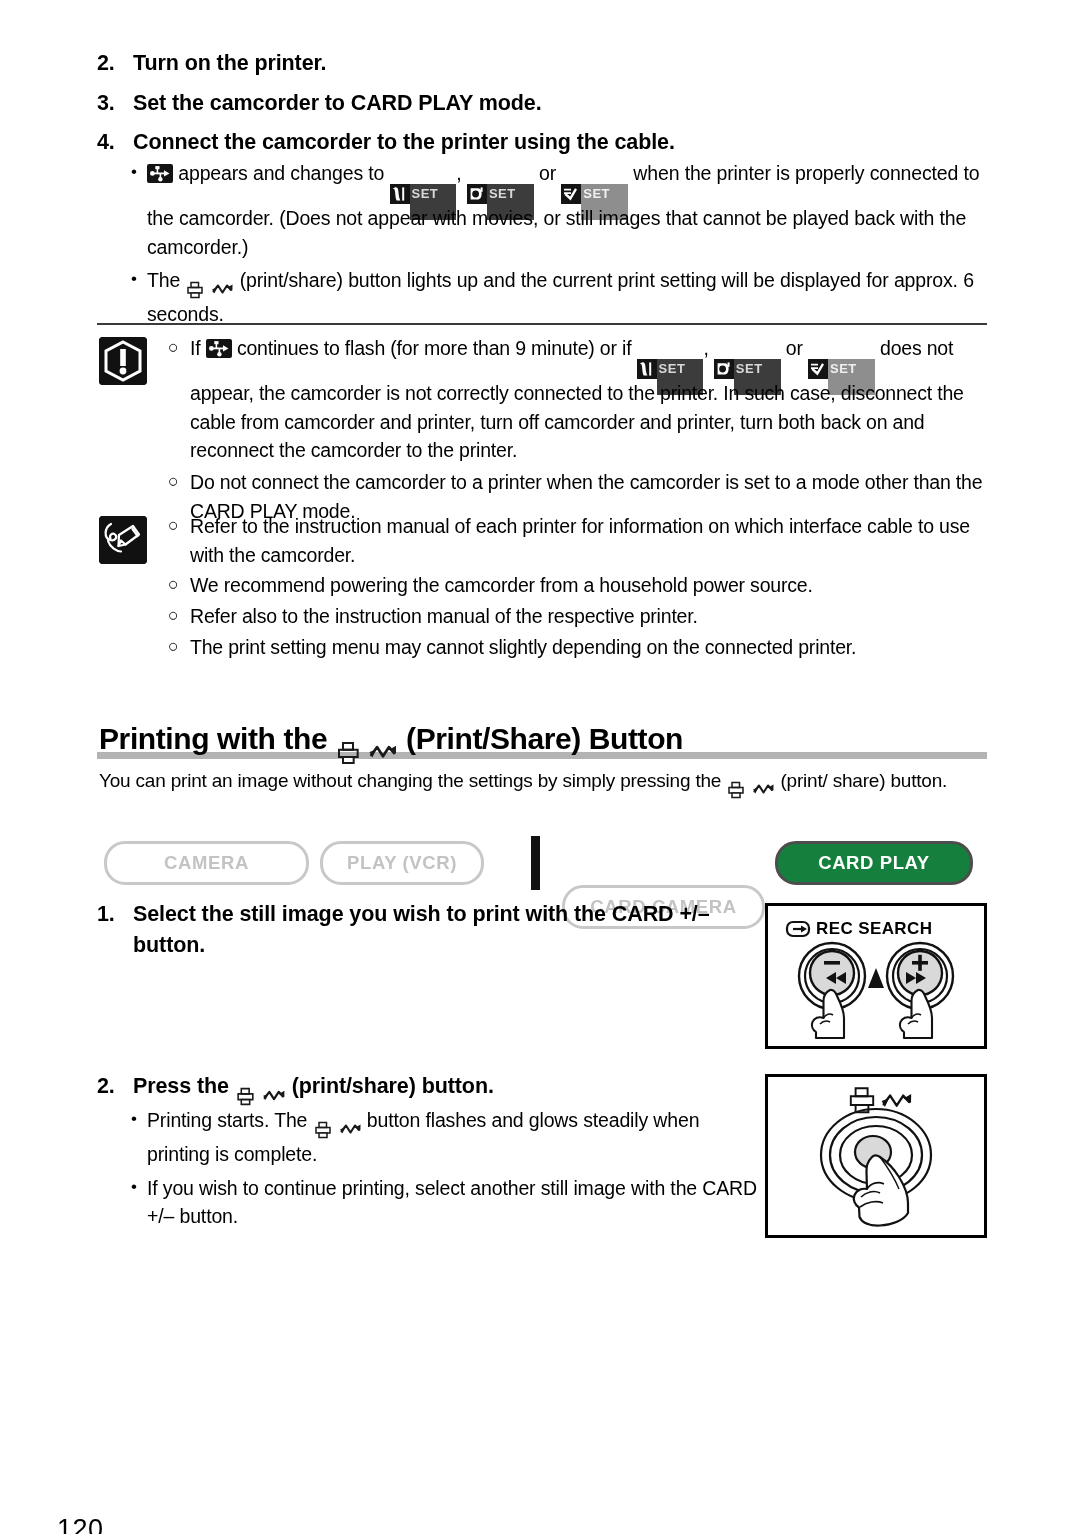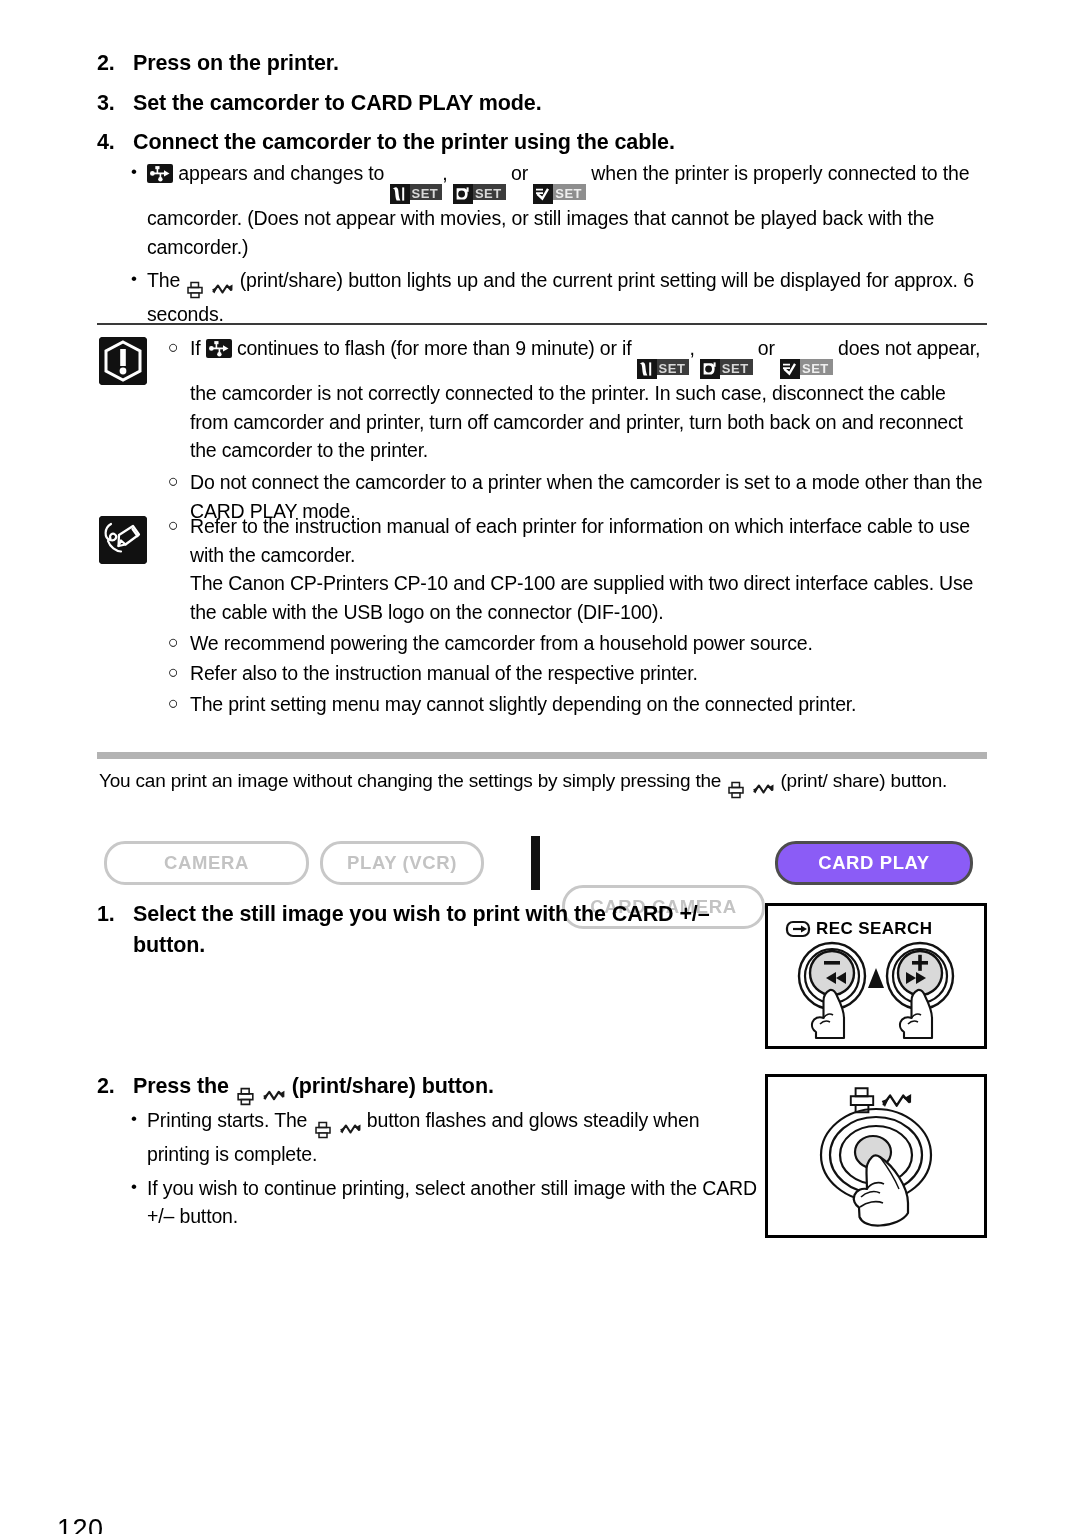"Press on the printer." span.txt { text: Press -> Turn }
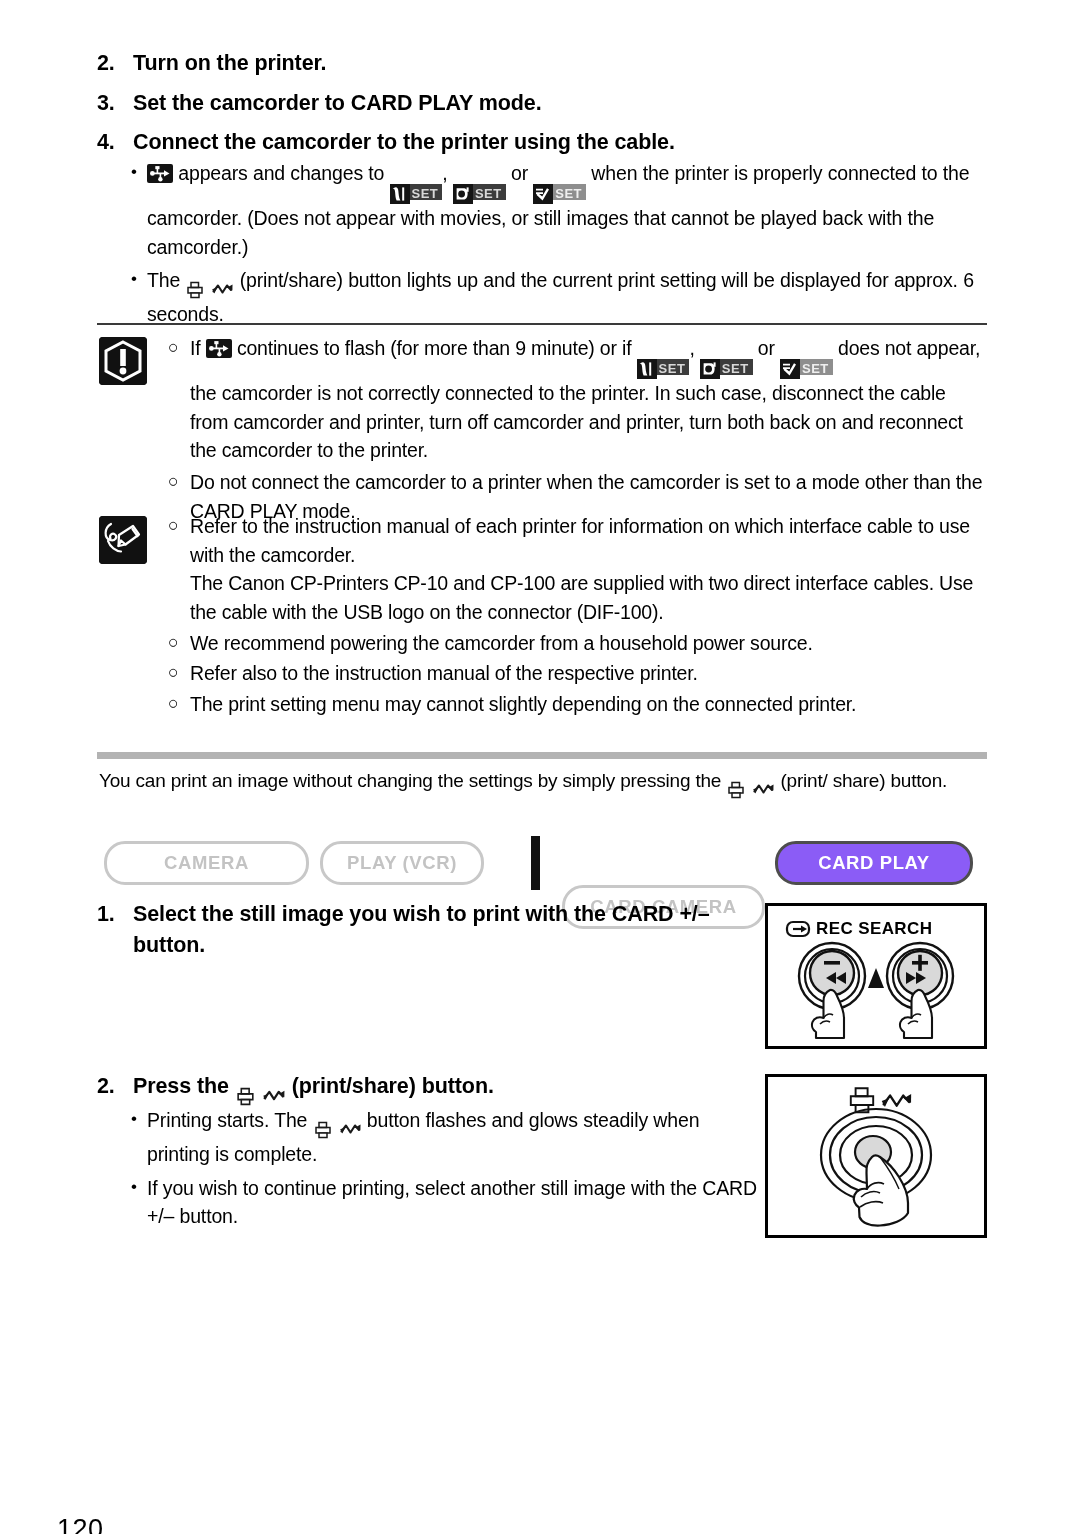"SET" .set-badge .s { height: 16px -> 36px; padding: 0 4px 0 2px -> 0 18px 0 2px }
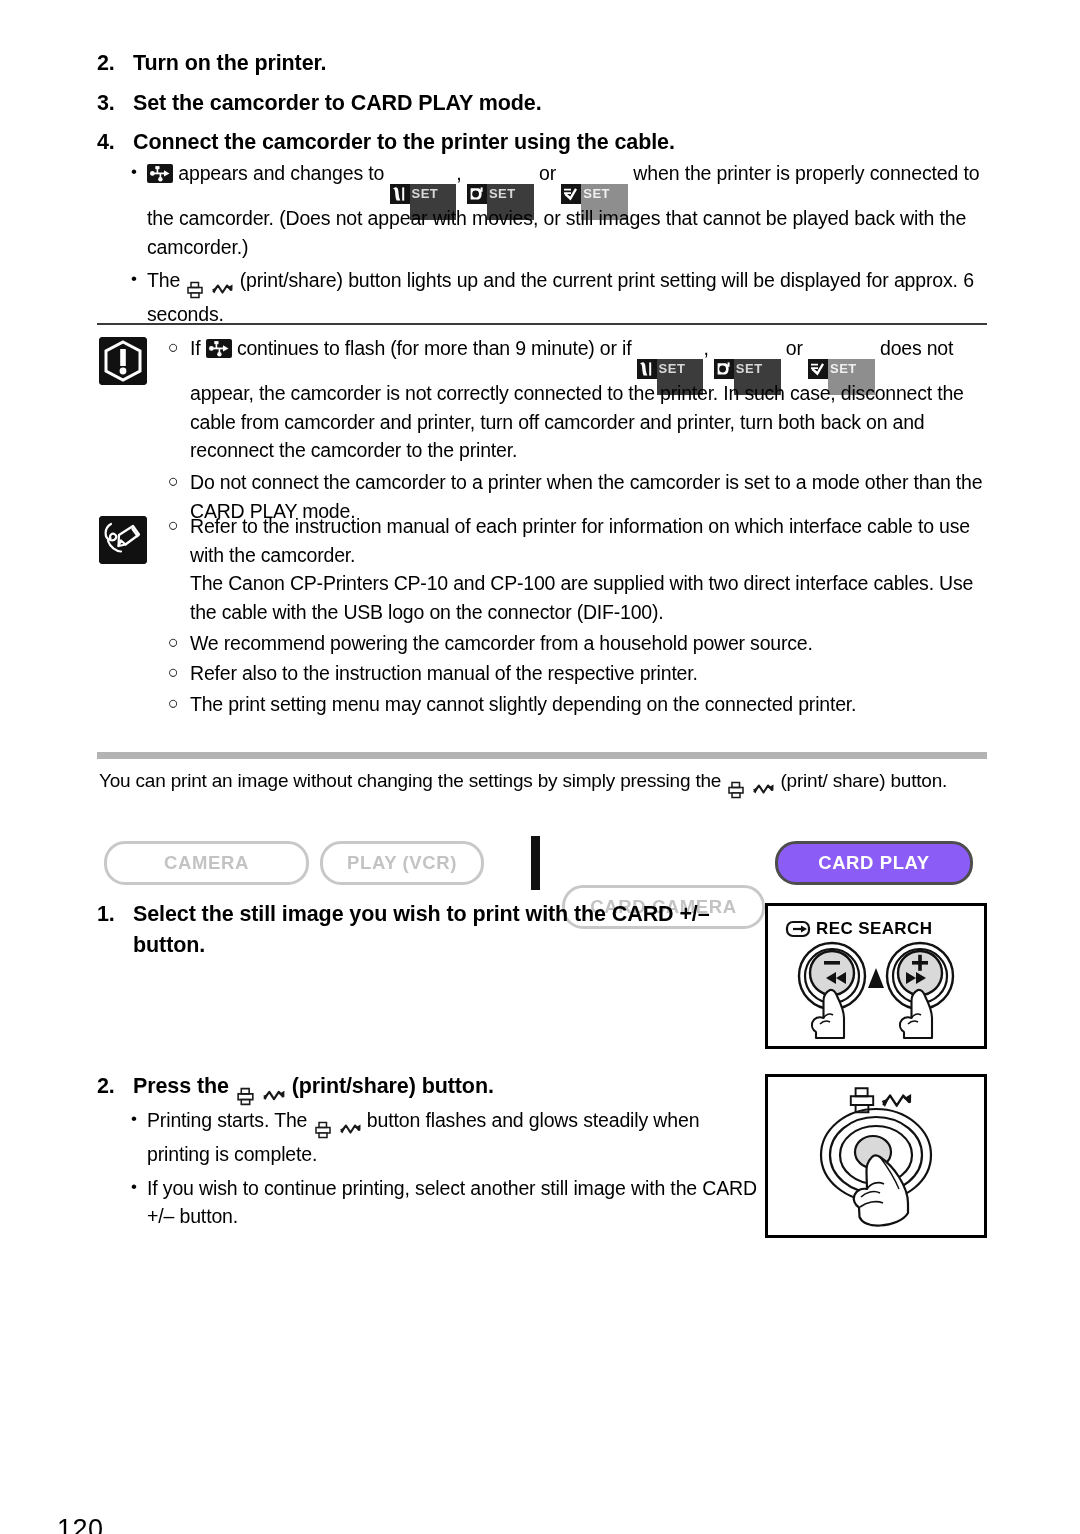"The Canon CP-Printers CP-10 and" div { html: <div>The Canon CP-Printers CP-10 and CP-100 are supplied with two direct interface cables. Use the cable with the USB logo on the connector (DIF-100).</div> -> none }
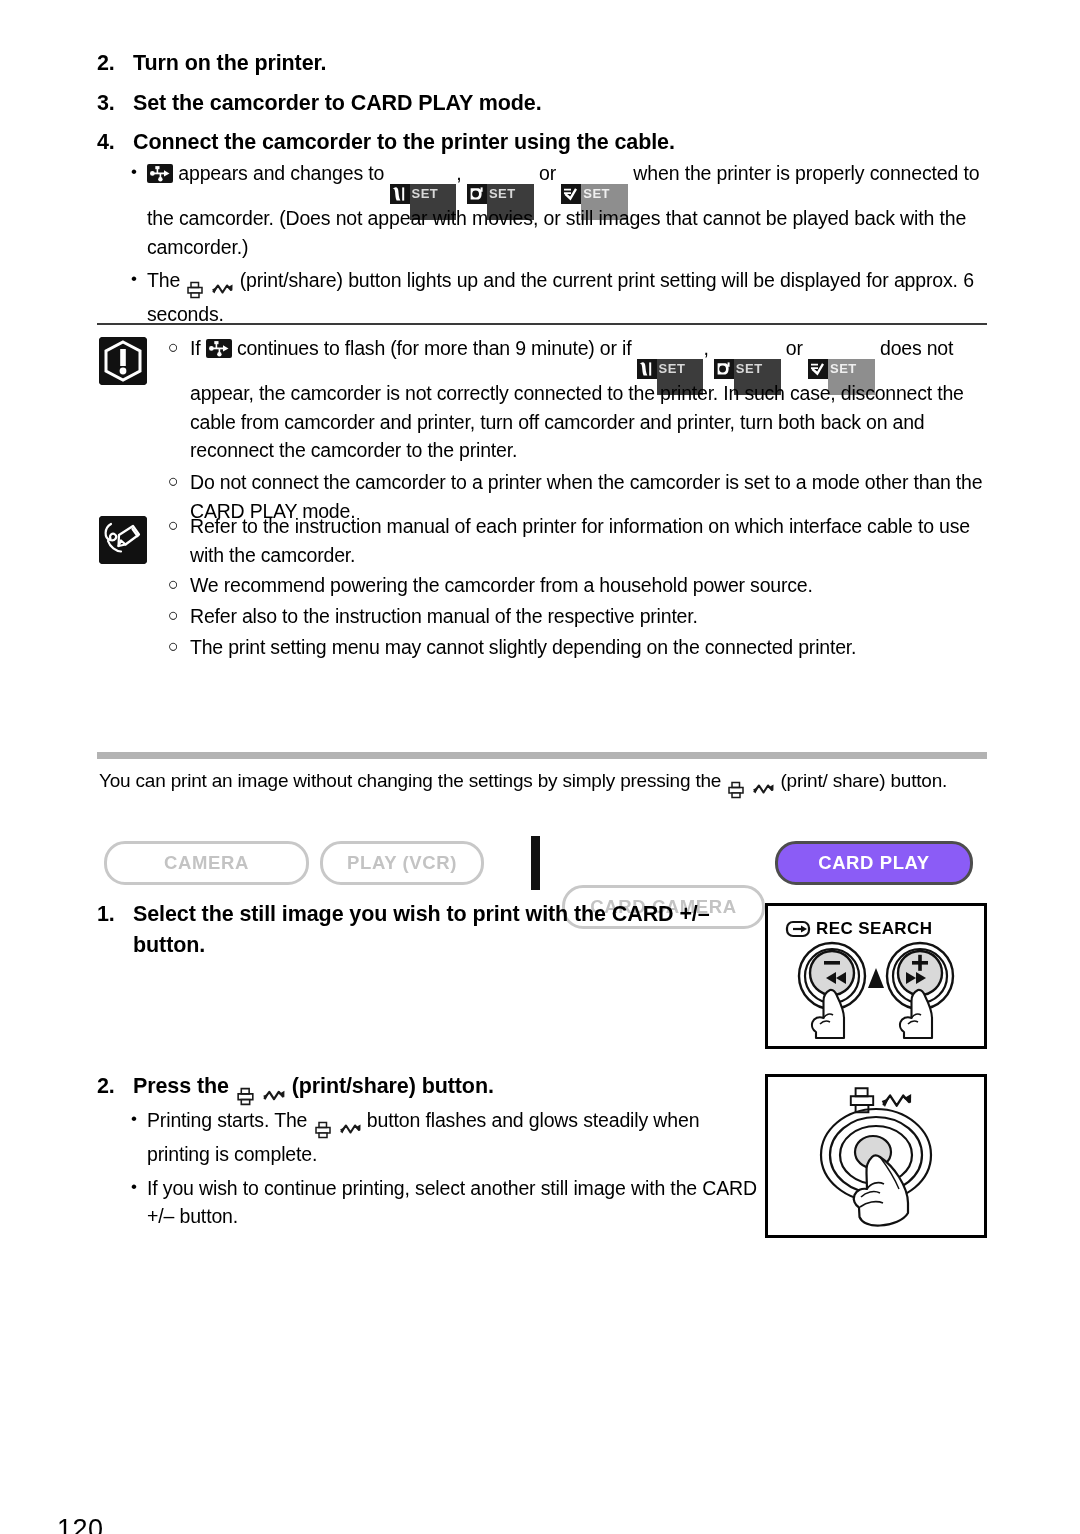"Printing with the (Print/Share) Button" div.sec-head { html: none -> <div> <span>Printing with the</span> <span> <svg> <g> <path></path> <path></path> </g> <path></path> </svg> <span></span> <svg> <path></path> <polygon></polygon> <polygon></polygon> </svg> </span> <span>(Print/Share) Button</span> </div> }
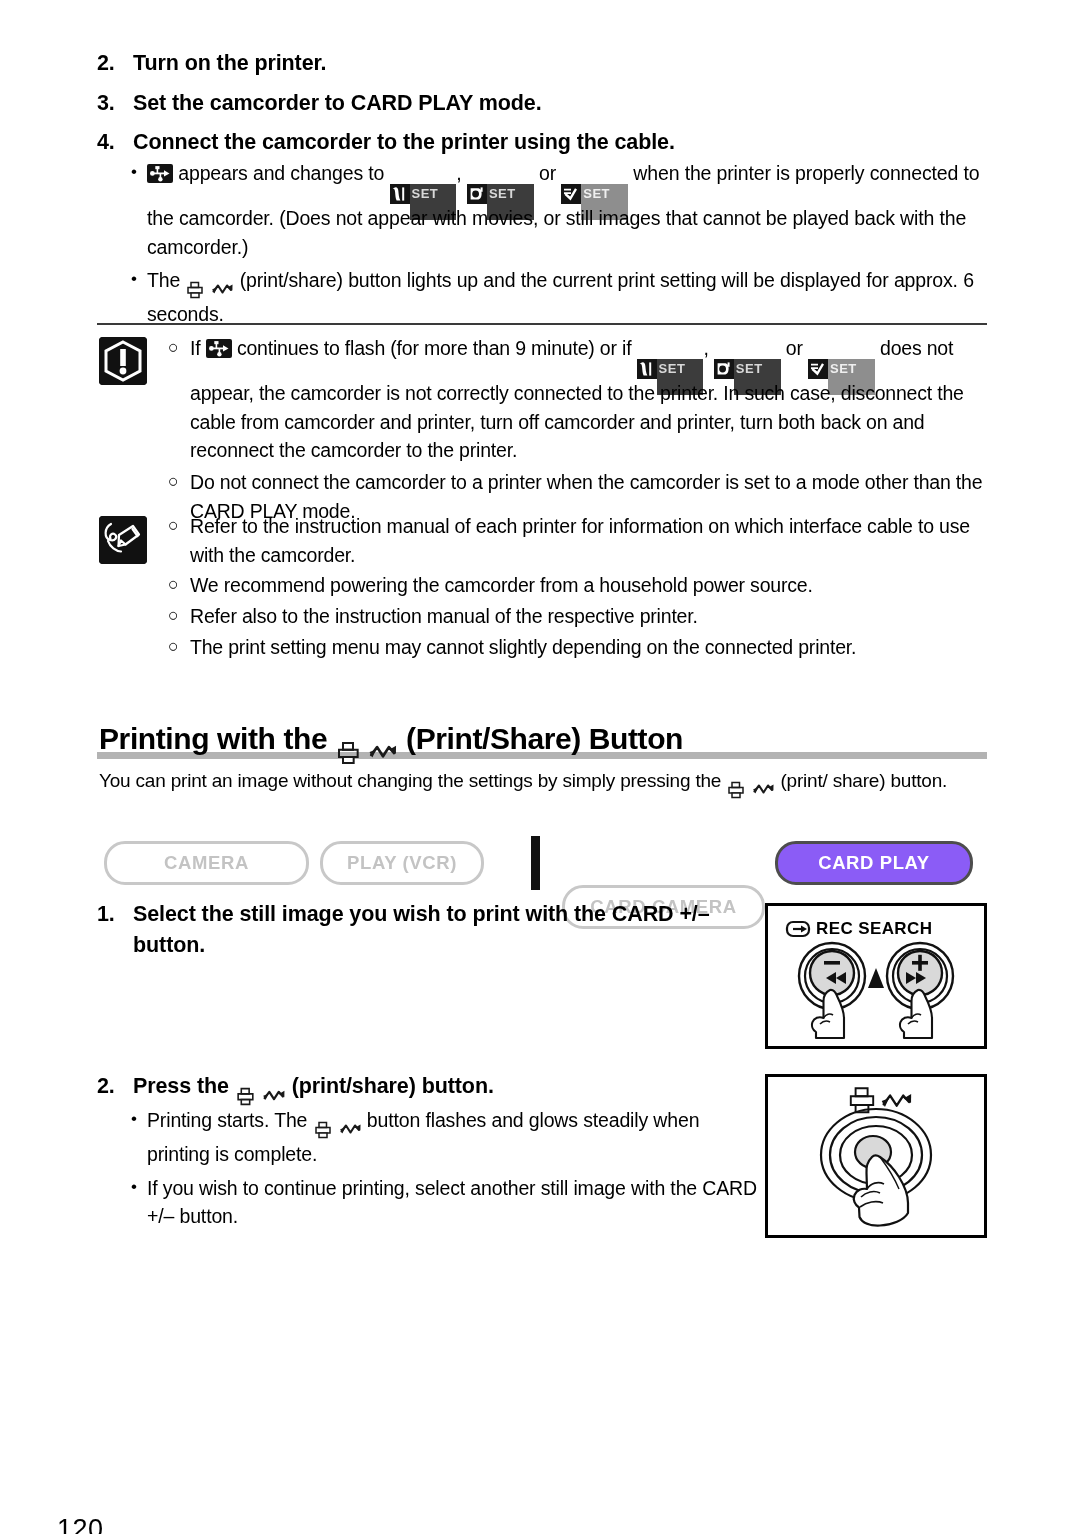"CARD PLAY" .mtab.active { background: #8b5cf6 -> #15803d }
